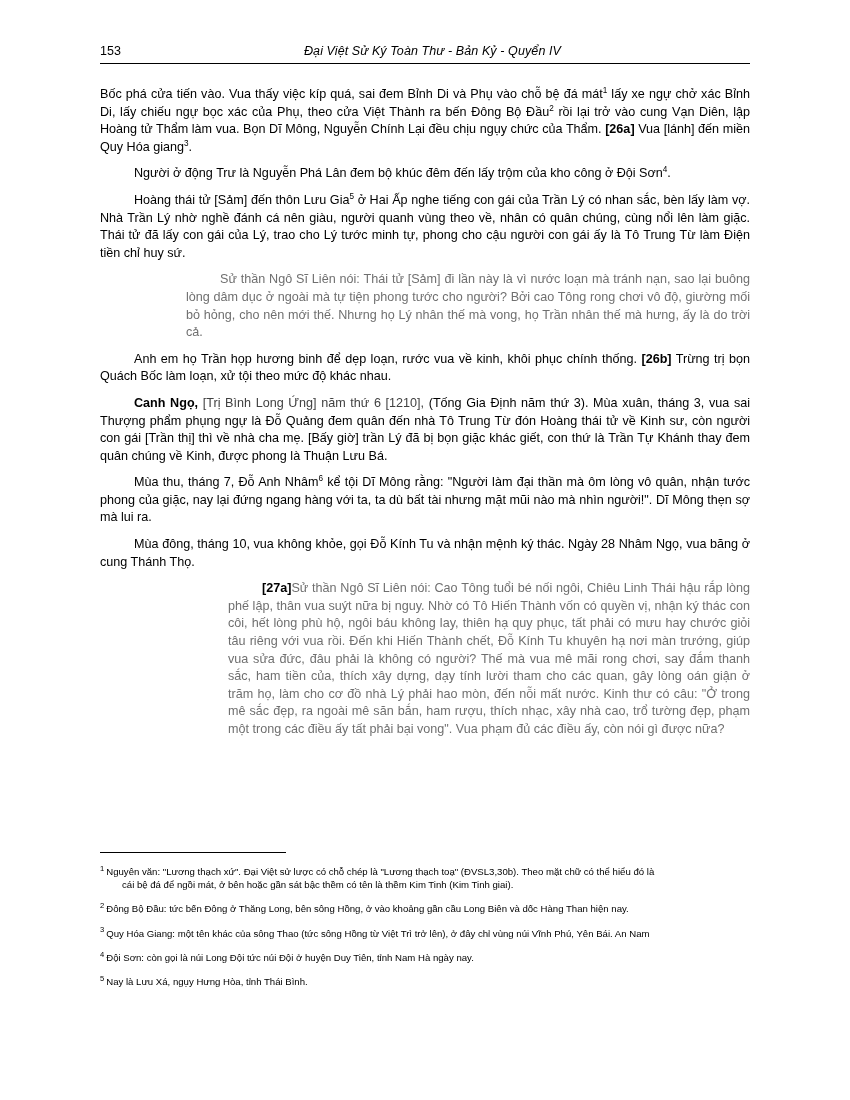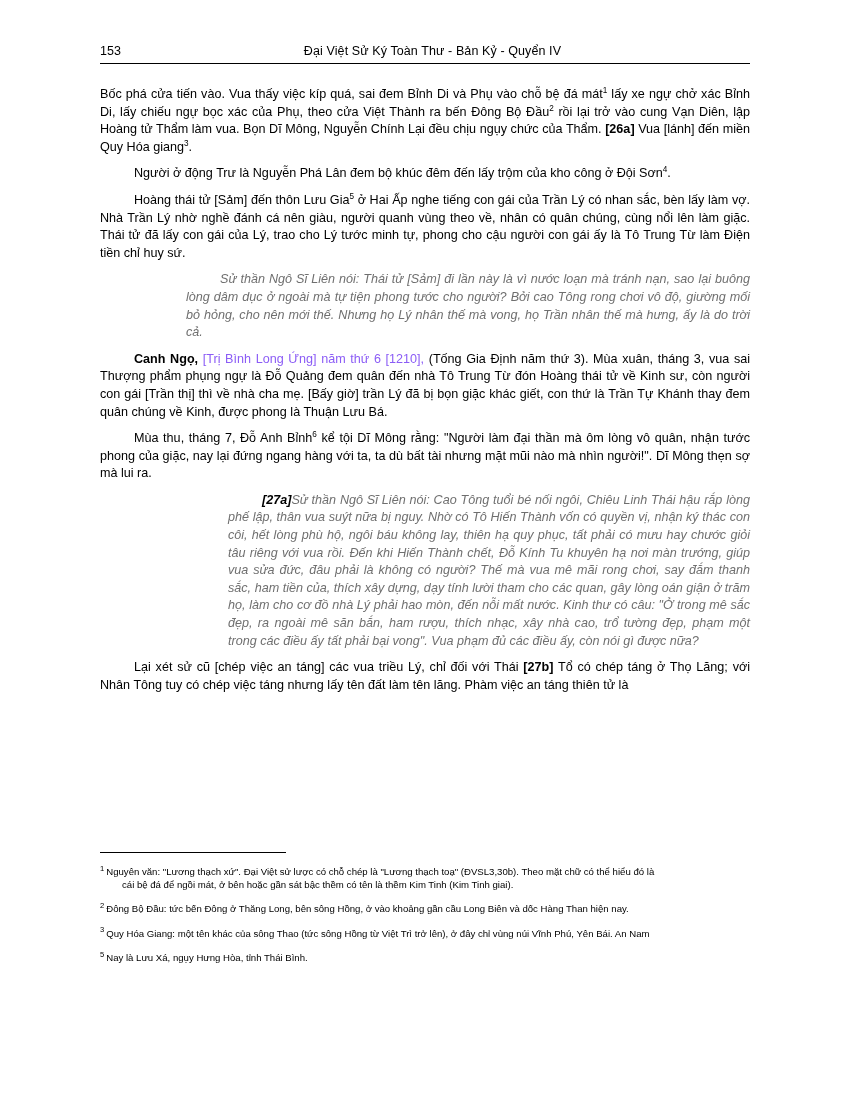"Đại Việt Sử Ký Toàn" .header .header-title { font-style: none -> italic }
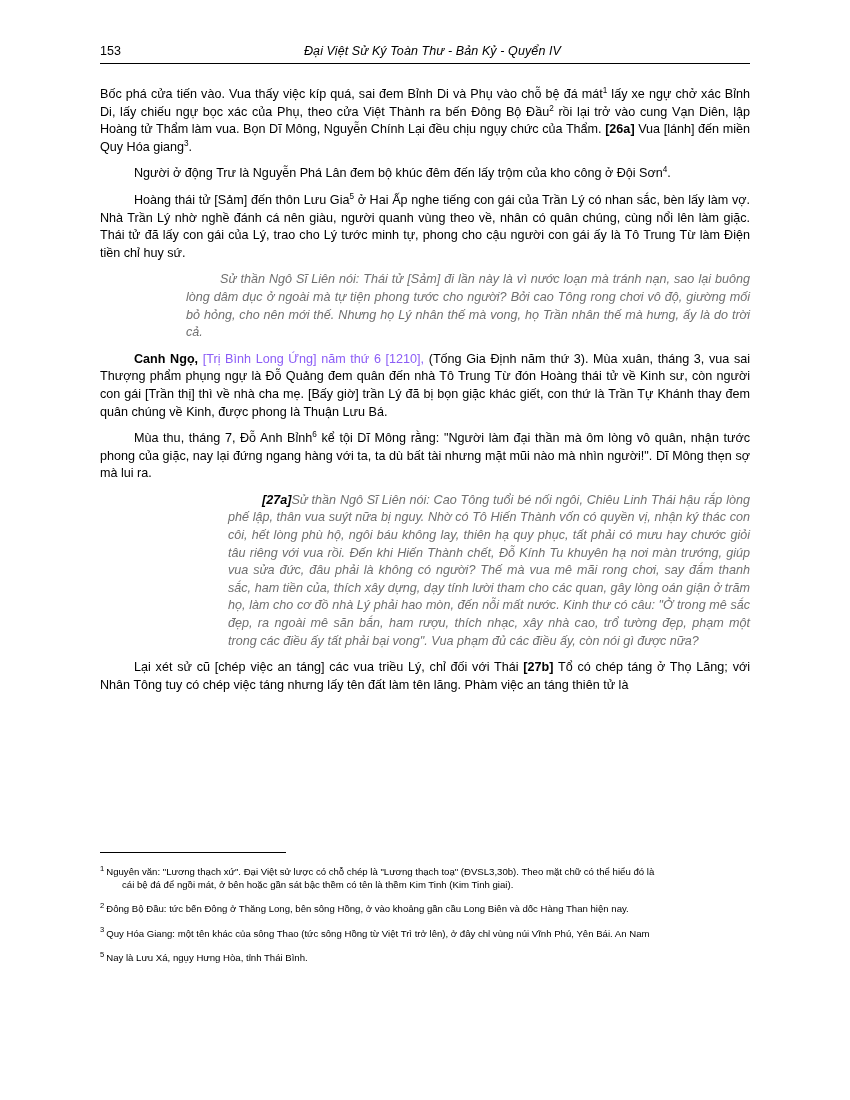"Sử thần Ngô Sĩ Liên" p.quote { font-style: italic -> none }
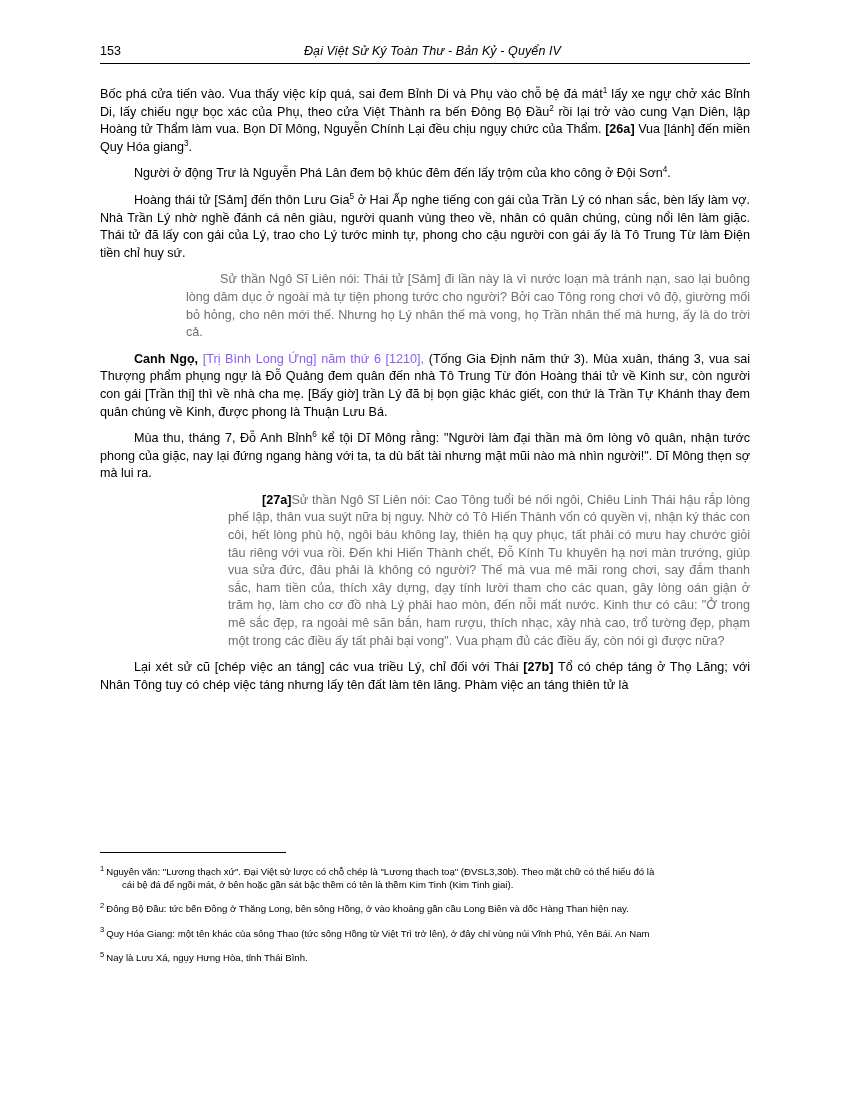"Anh em họ Trần họp" p.para { html: none -> <p><span>Anh em họ Trần họp hương binh để dẹp loạn, rước vua về kinh, khôi phục chính thống. </span><span>[26b]</span><span> Trừng trị bọn Quách Bốc làm loạn, xử tội theo mức độ khác nhau.</span></p> }
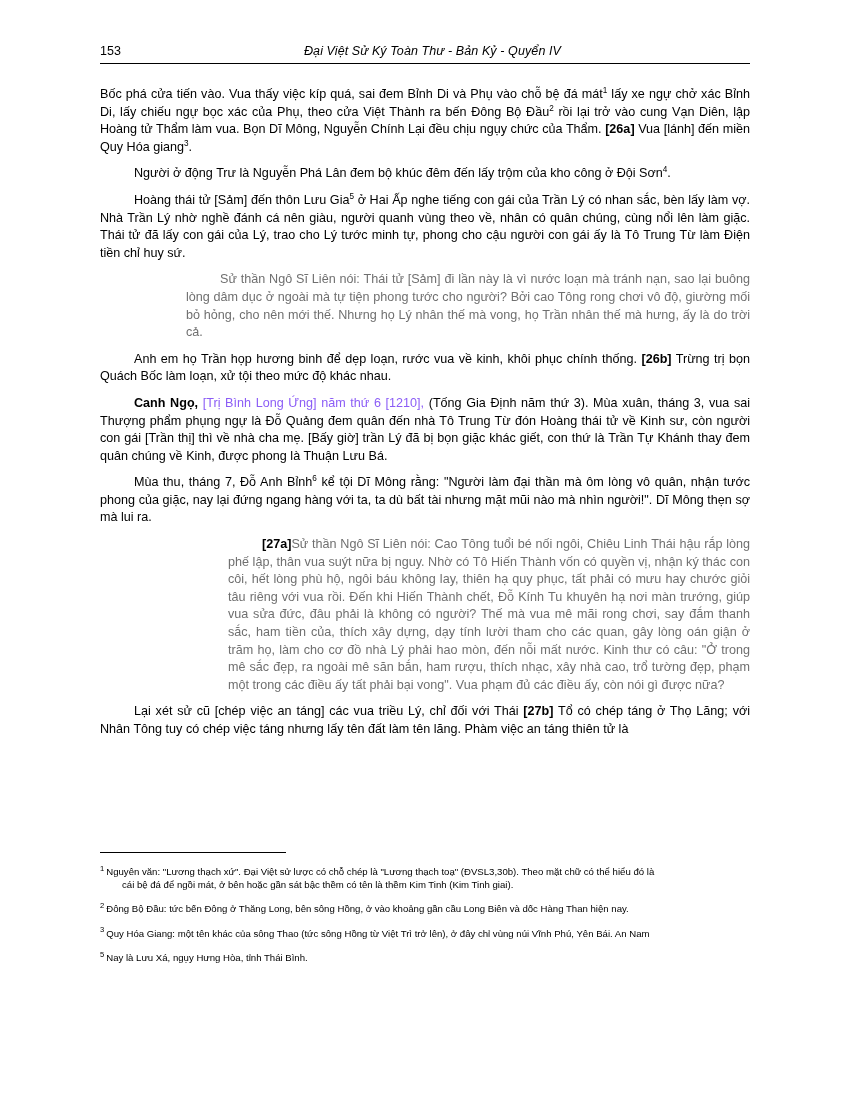"[Trị Bình Long Ứng] năm" .gray { color: #8b5cf6 -> #404040 }
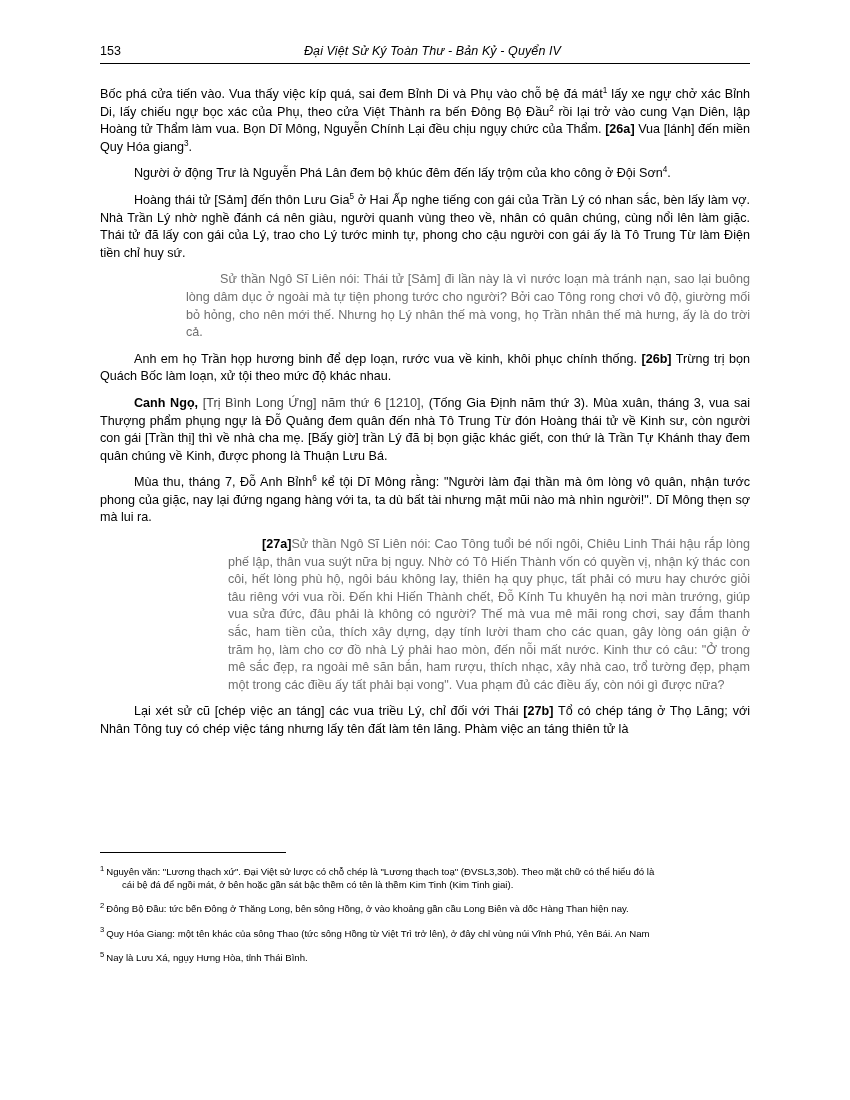"Mùa thu, tháng 7, Đỗ" span { text: Bỉnh -> Nhâm }
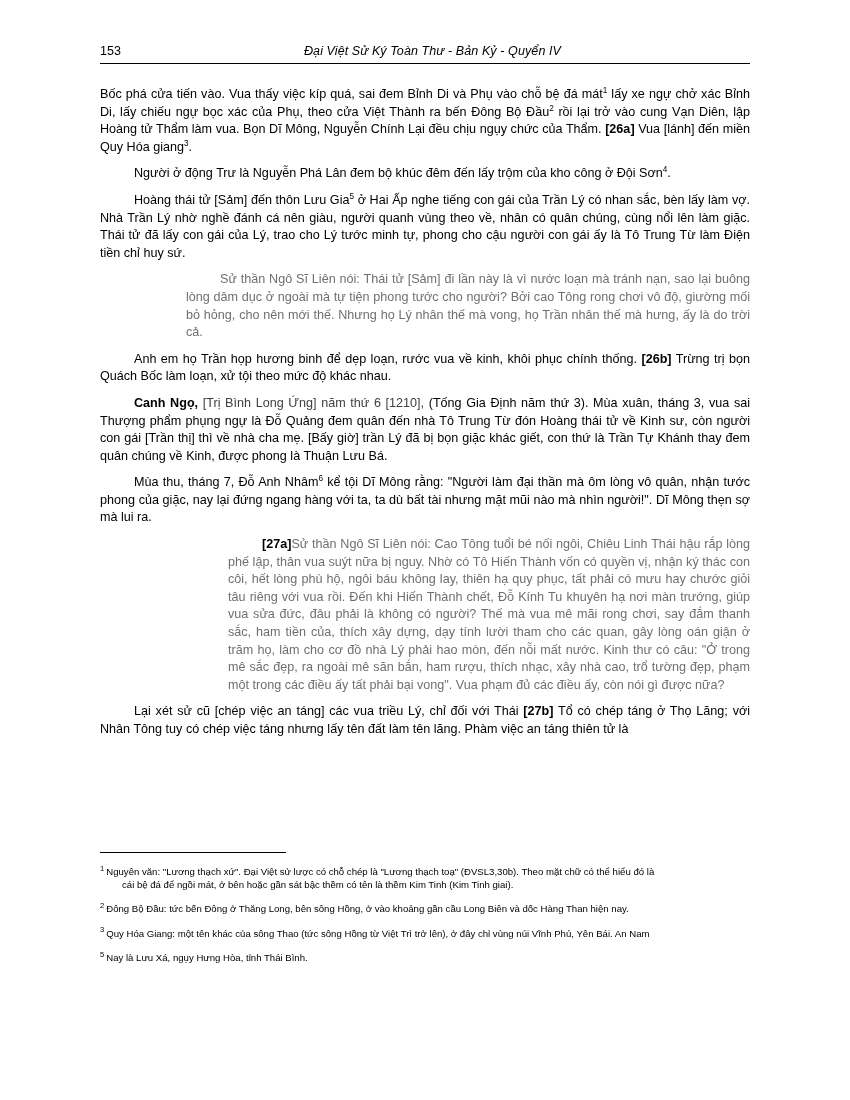"Mùa đông, tháng 10, vua" p.para { html: none -> <p>Mùa đông, tháng 10, vua không khỏe, gọi Đỗ Kính Tu và nhận mệnh ký thác. Ngày 28 Nhâm Ngọ, vua băng ở cung Thánh Thọ.</p> }
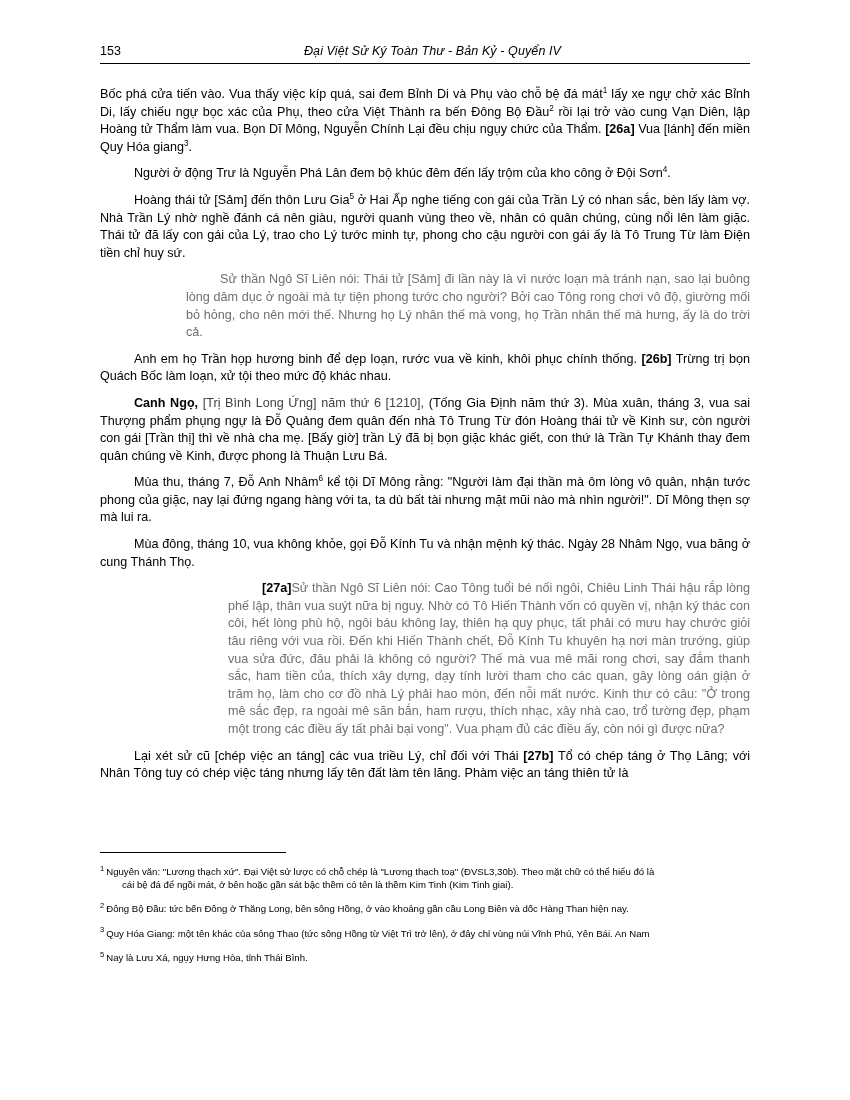"Lại xét sử cũ [chép" p.para { html: <p><span>Lại xét sử cũ [chép việc an táng] các vua triều Lý, chỉ đối với Thái </span><span>[27b]</span><span> Tổ có chép táng ở Thọ Lăng; với Nhân Tông tuy có chép việc táng nhưng lấy tên đất làm tên lăng. Phàm việc an táng thiên tử là</span></p> -> none }
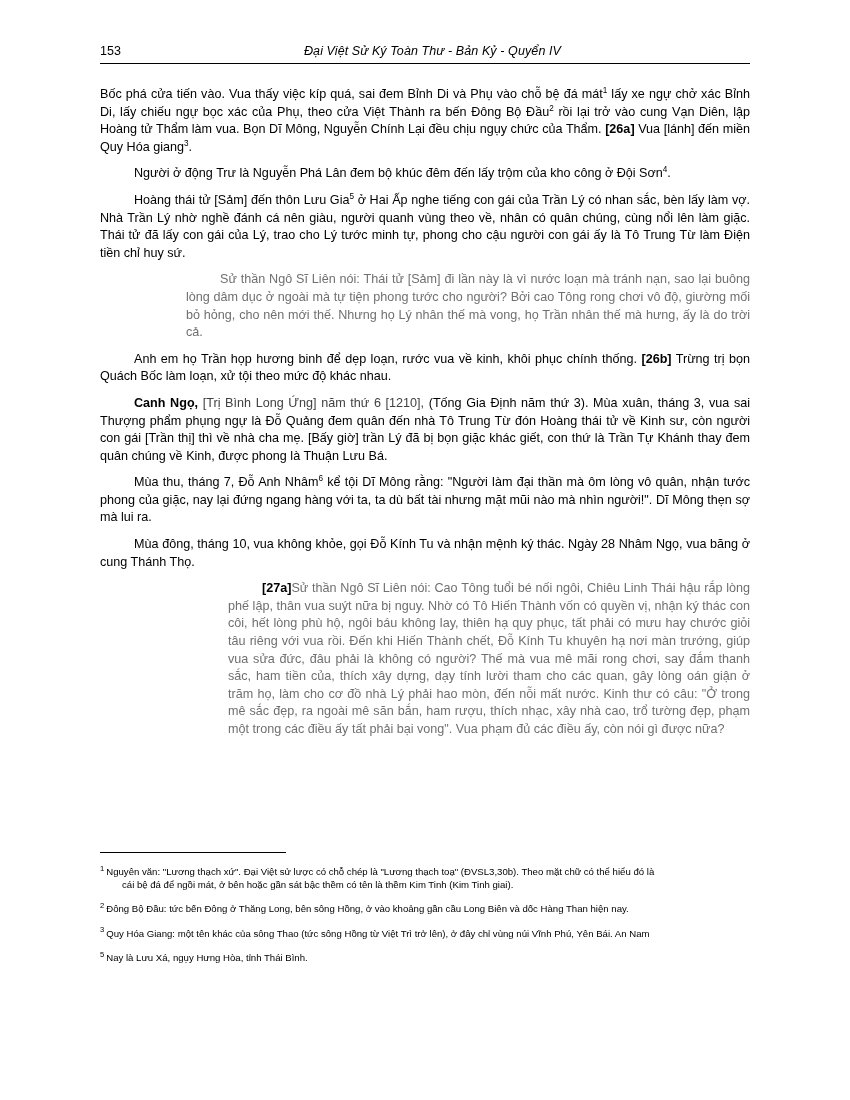"4 Đội Sơn: còn gọi" div.footnote { html: none -> <div><span>4</span><span>Đội Sơn: còn gọi là núi Long Đội tức núi Đội ở huyện Duy Tiên, tỉnh Nam Hà ngày nay.</span></div> }
